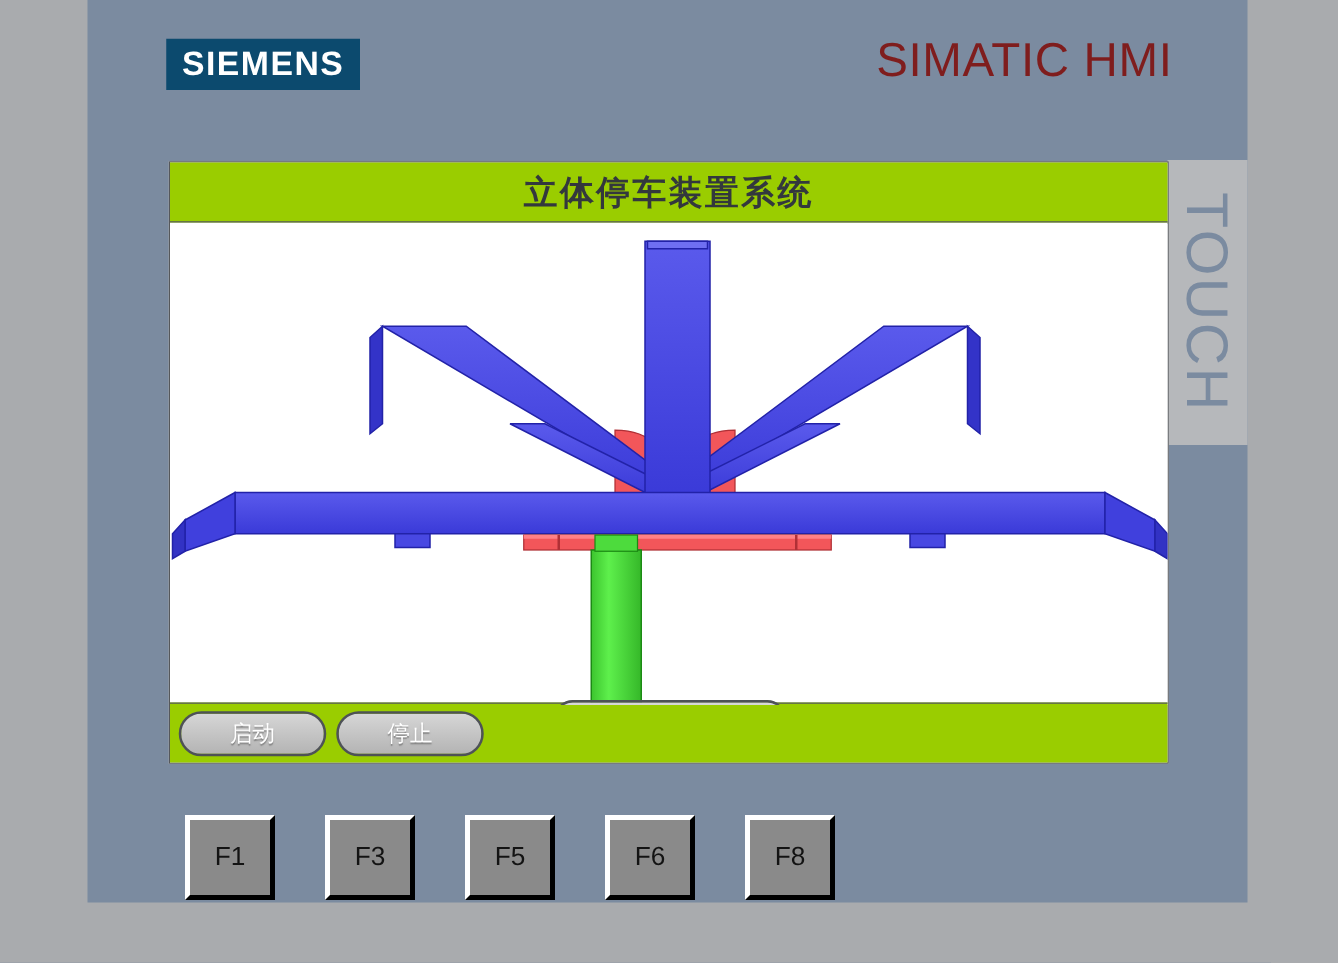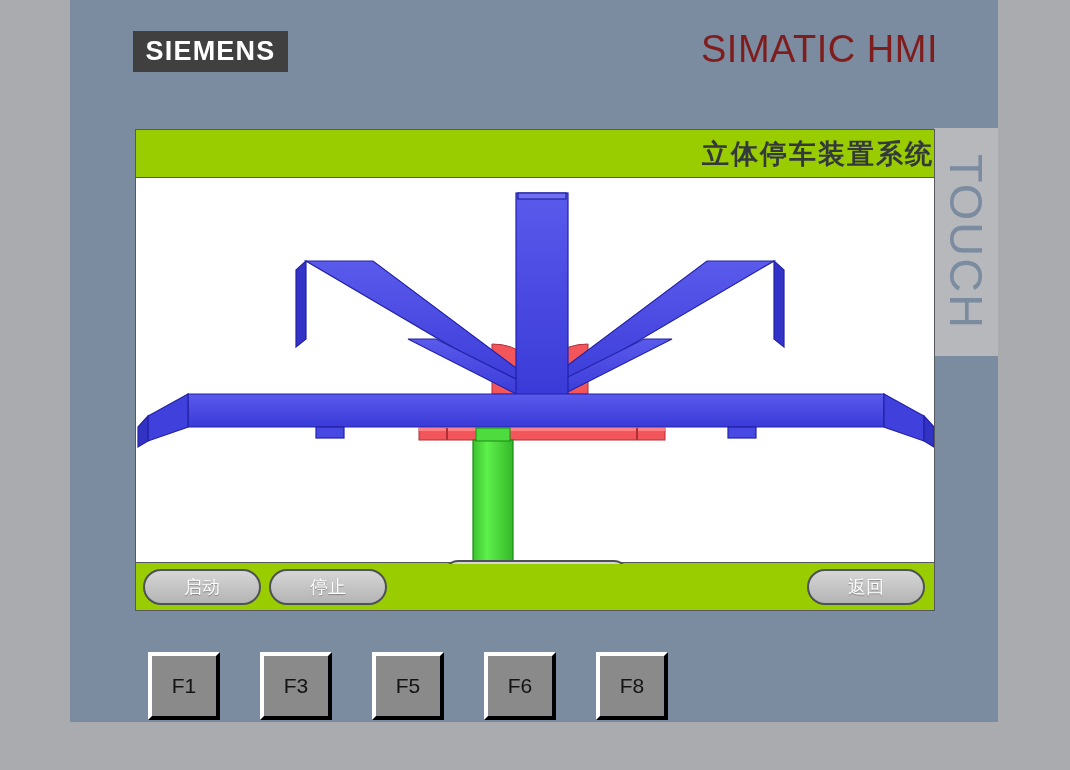"SIEMENS" .siemens-logo { background: #404040 -> #0c4a6e }
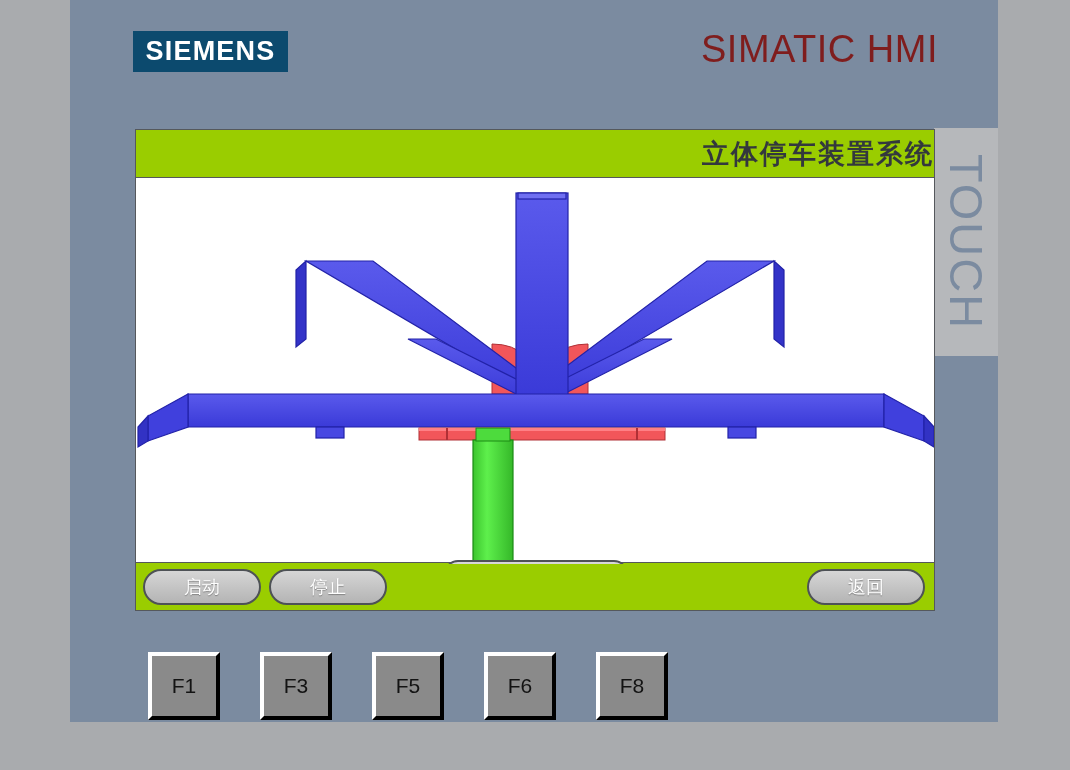"立体停车装置系统" .screen-titlebar { justify-content: flex-end -> center }
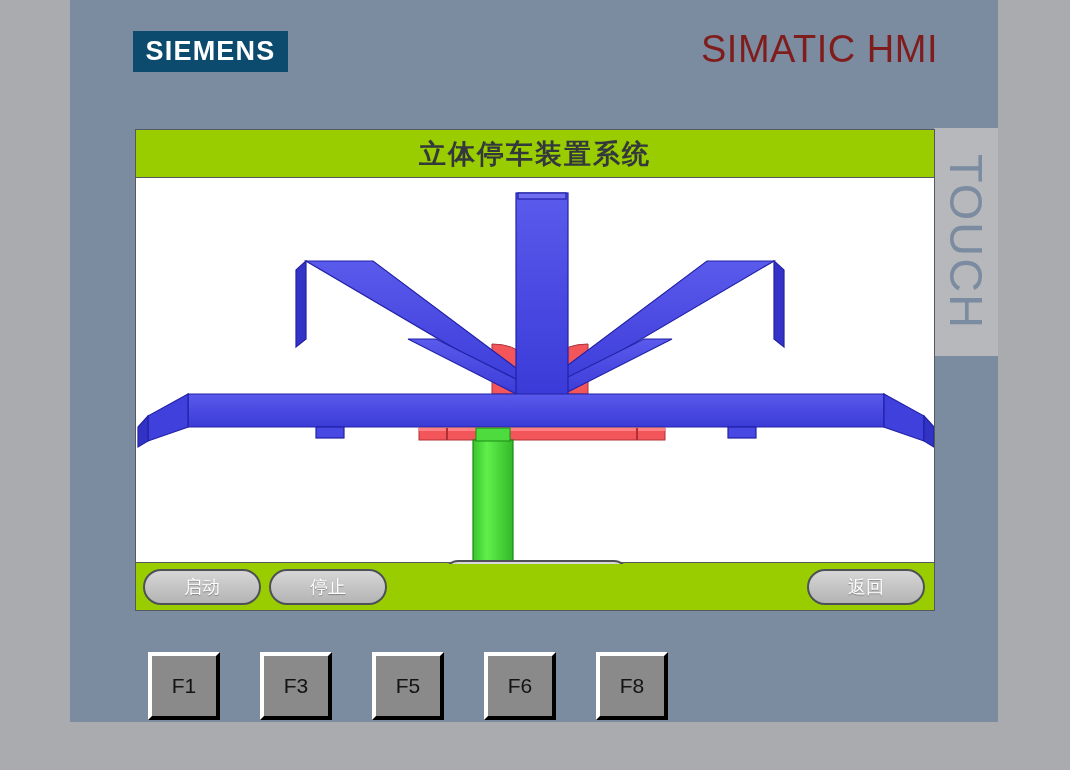"返回" div.pill { html: <div>返回</div> -> none }
